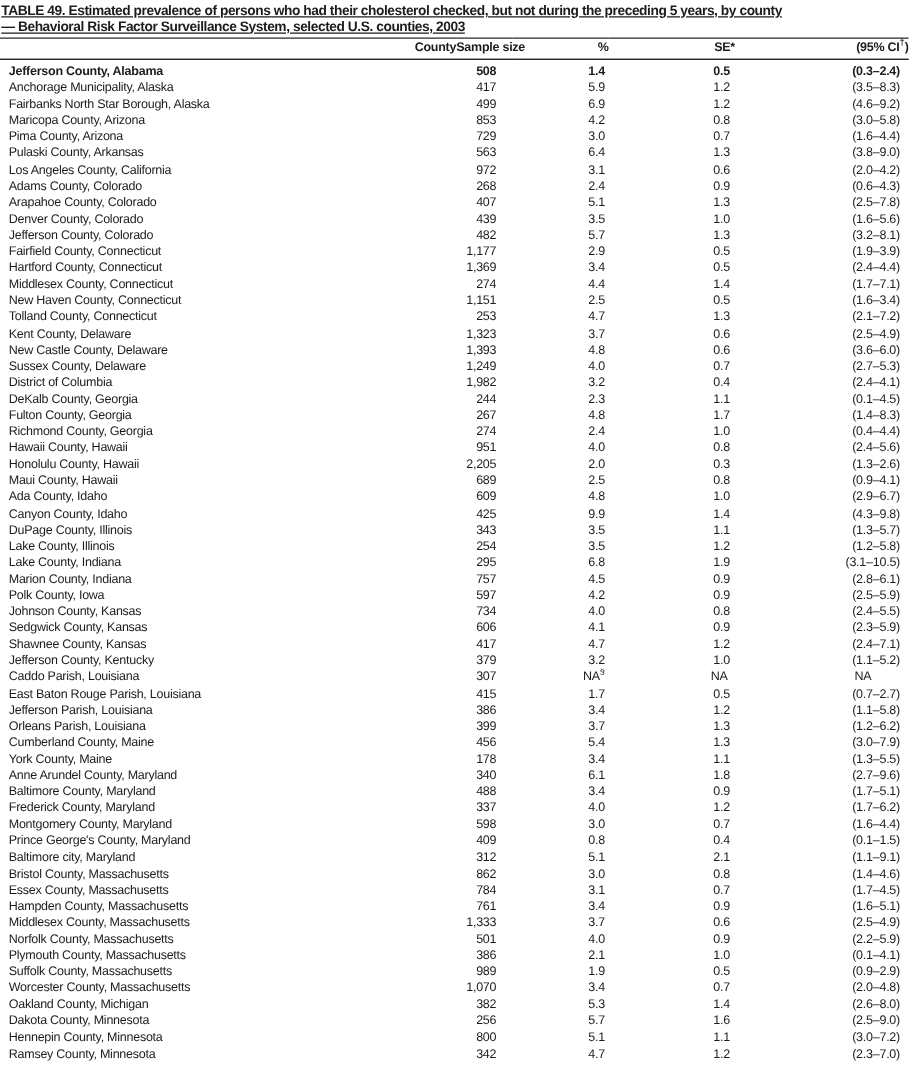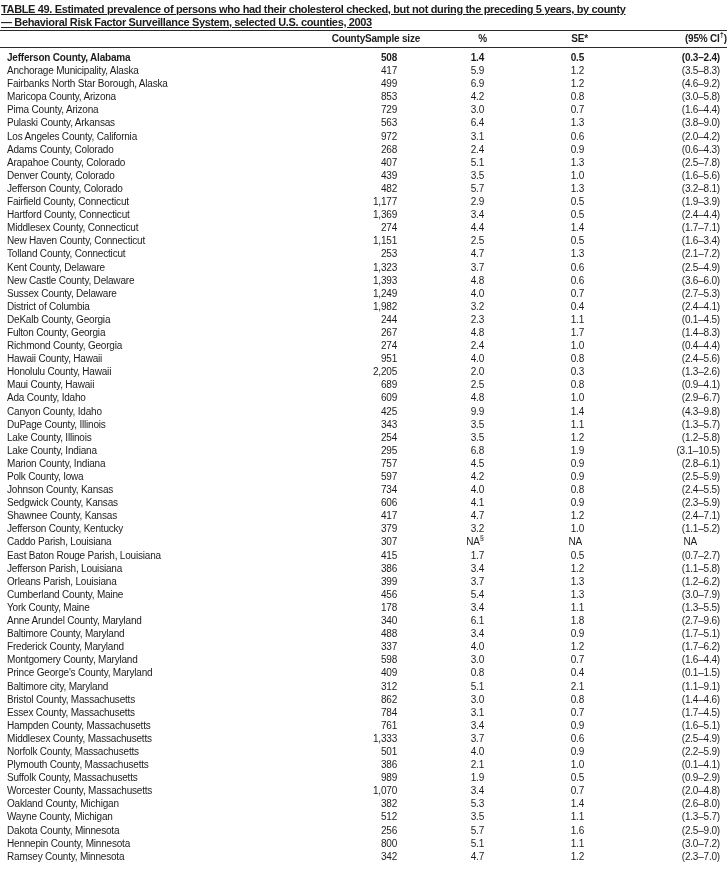"Wayne County, Michigan" tr { html: <tr> <td>Wayne County, Michigan</td> <td>512</td> <td>3.5</td> <td>1.1</td> <td>(1.3–5.7)</td> </tr> -> none }
